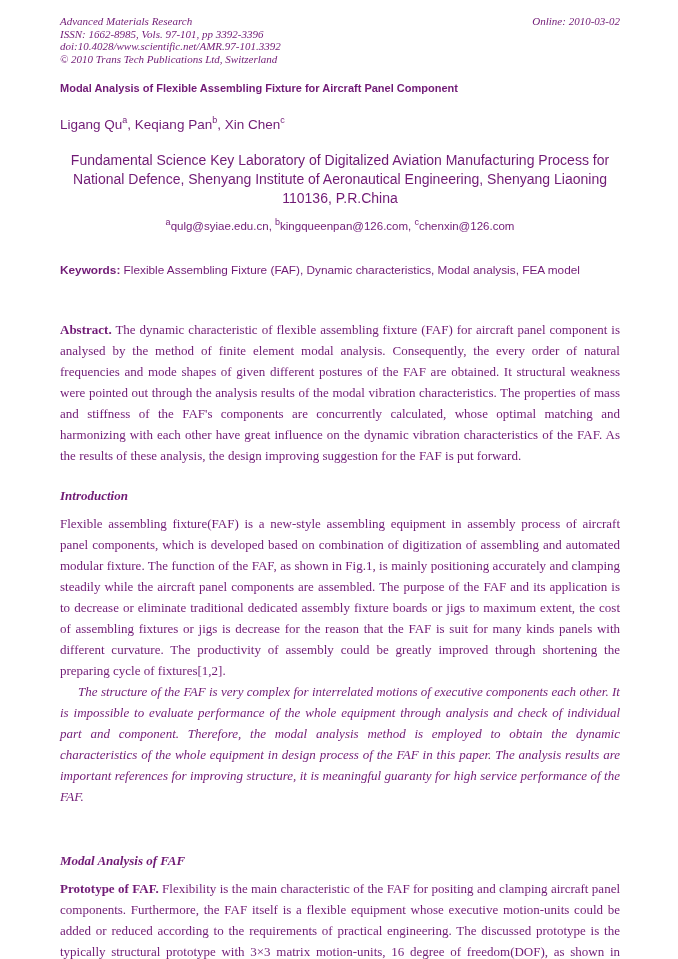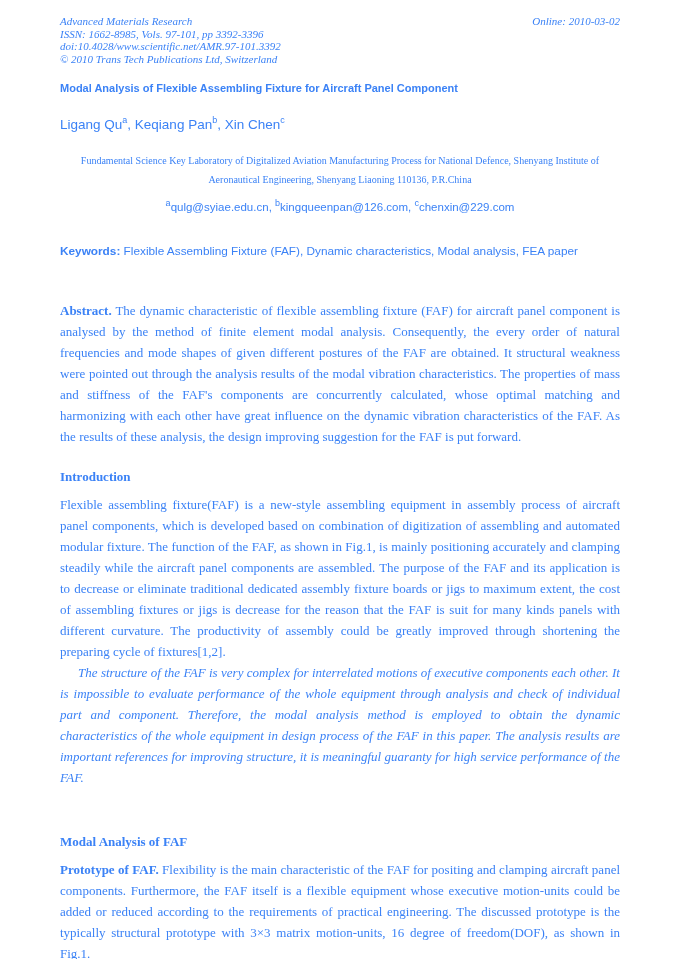"Advanced Materials Research" .page { color: #3b82f6 -> #701a75 }
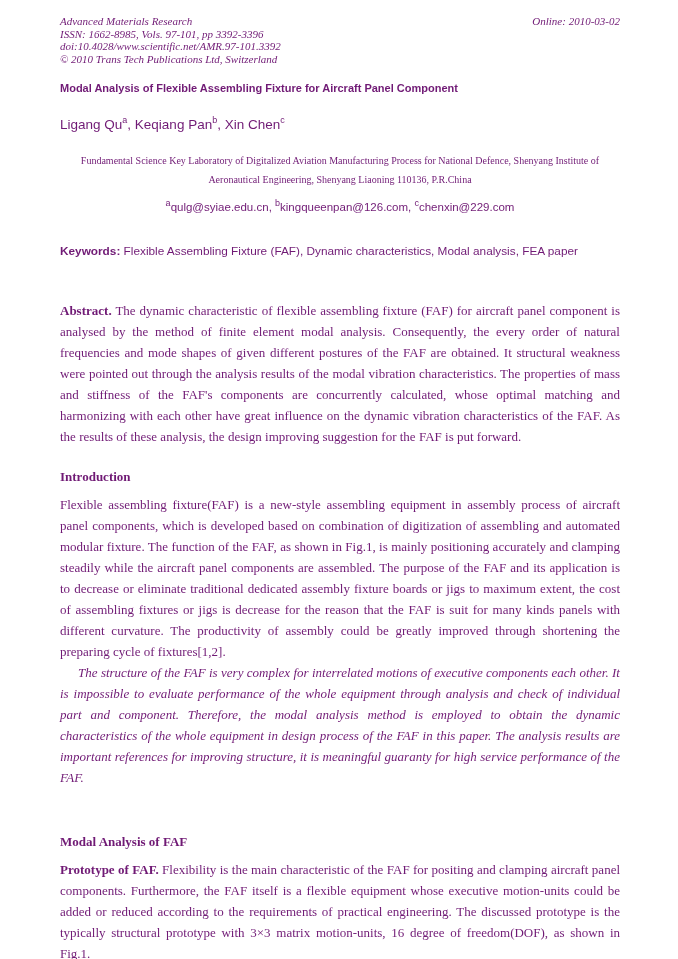"Fundamental Science Key Laboratory of" .affiliation { font-family: Liberation Serif, serif -> Liberation Sans, sans-serif; font-size: 10px -> 14px }
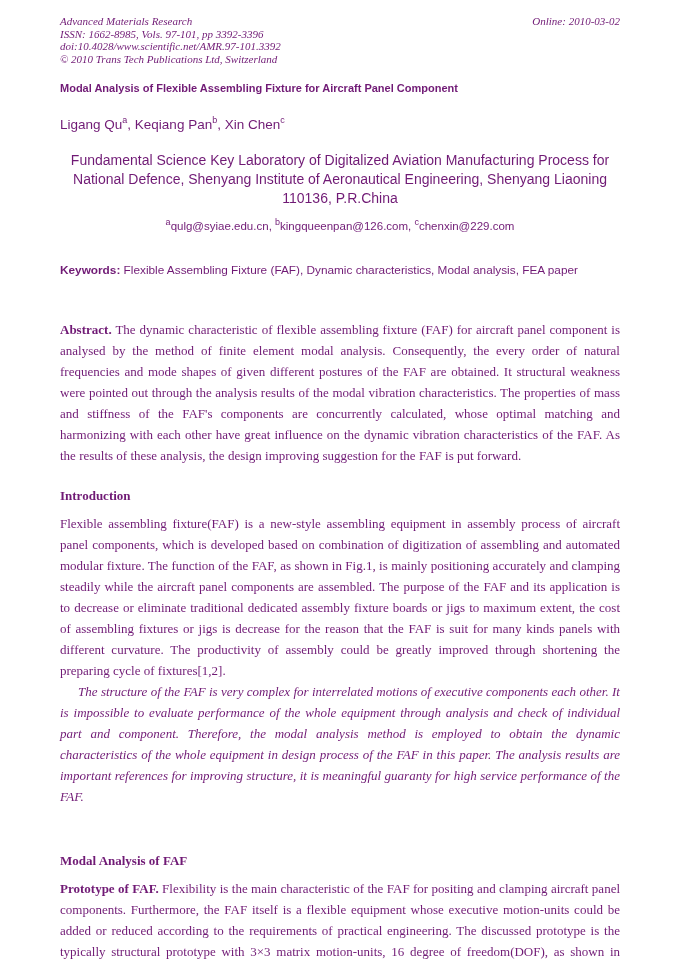"chenxin@229.com" span { text: chenxin@229.com -> chenxin@126.com }
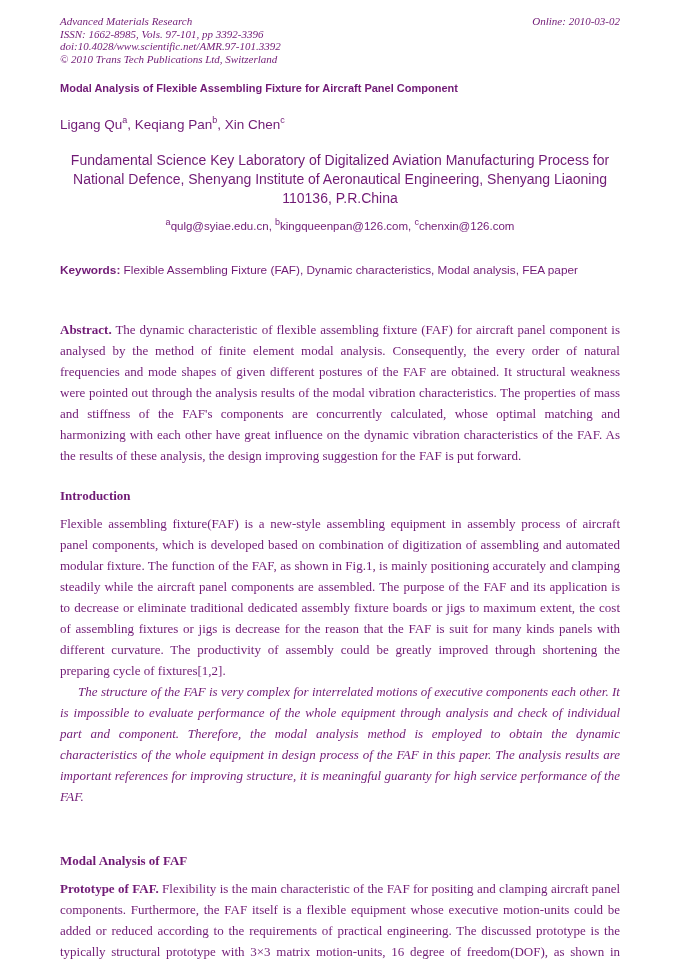"Flexible Assembling Fixture (FAF)," span { text: paper -> model }
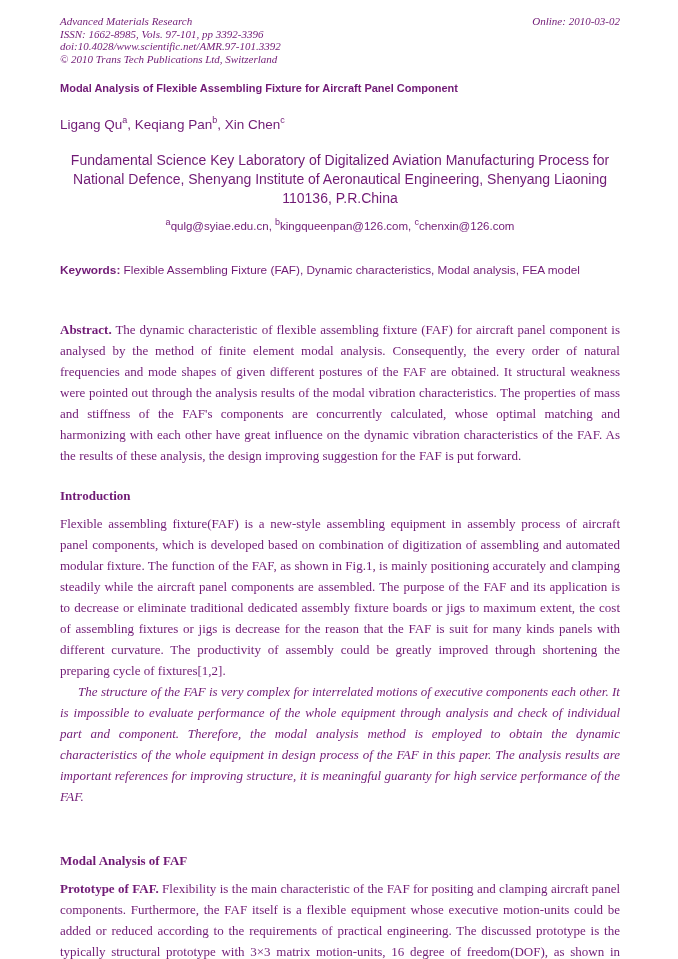"Introduction" h2.section-heading { font-style: none -> italic }
